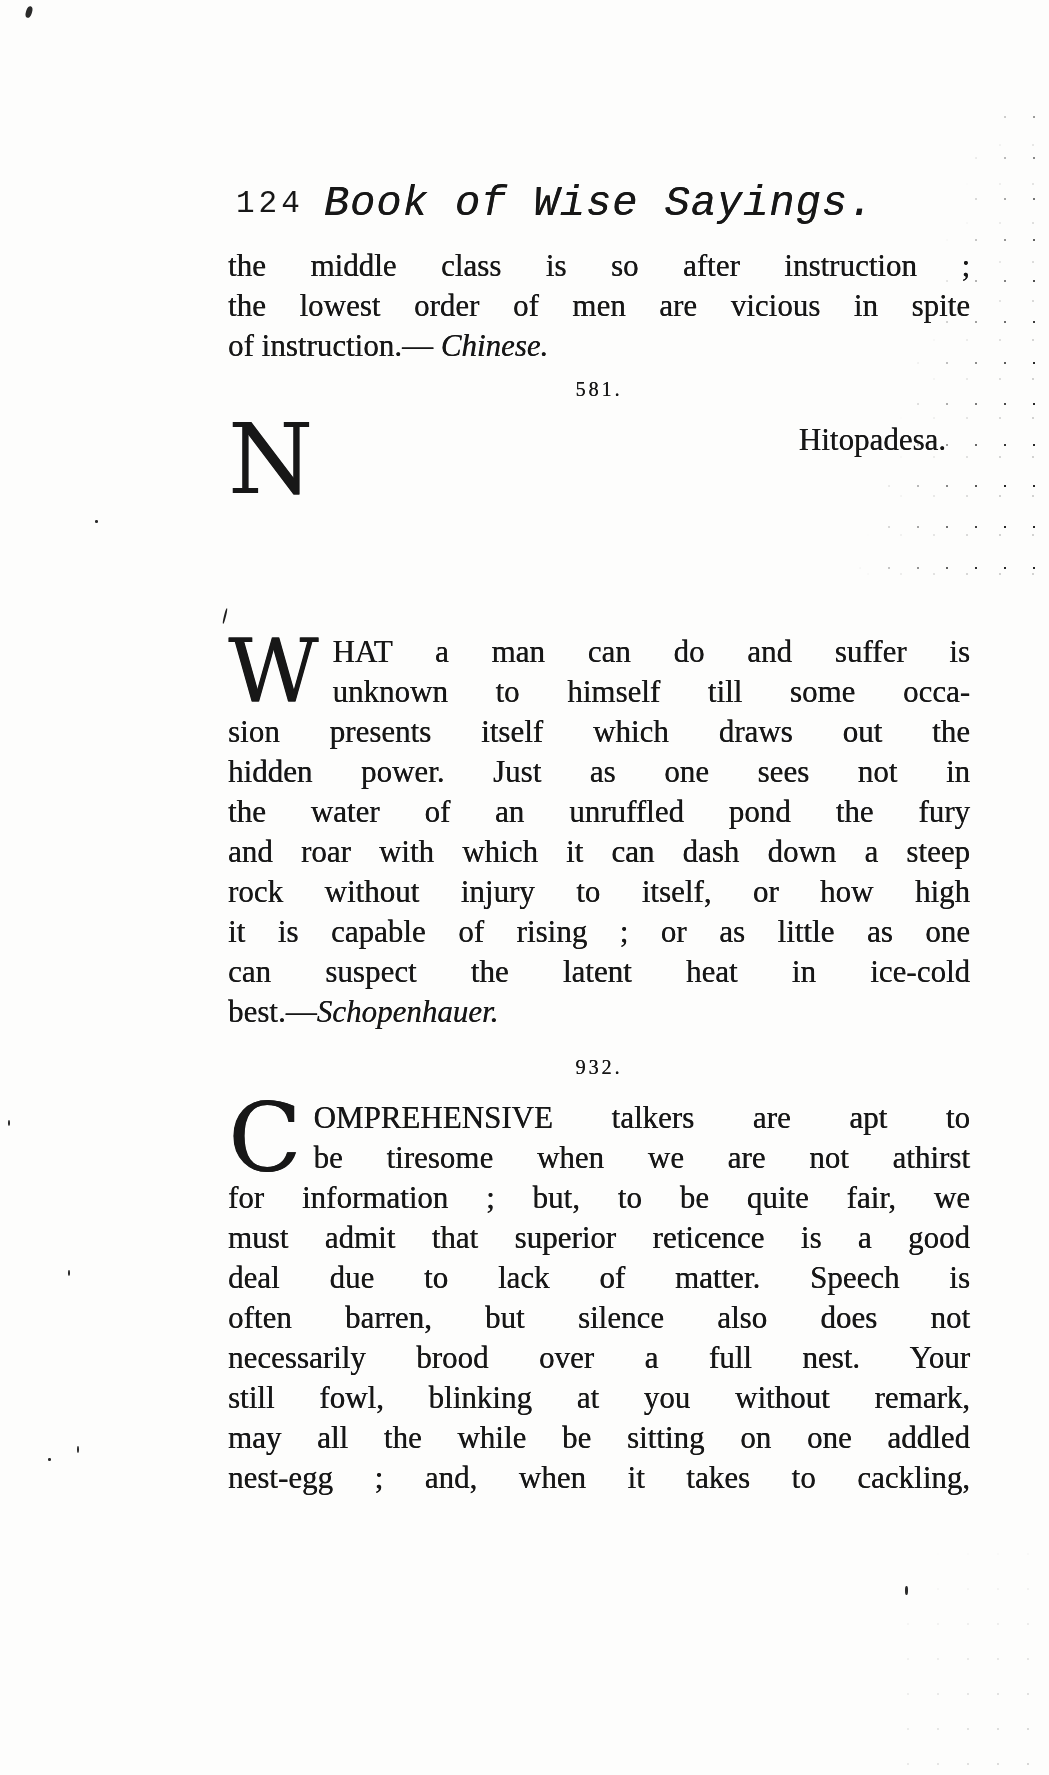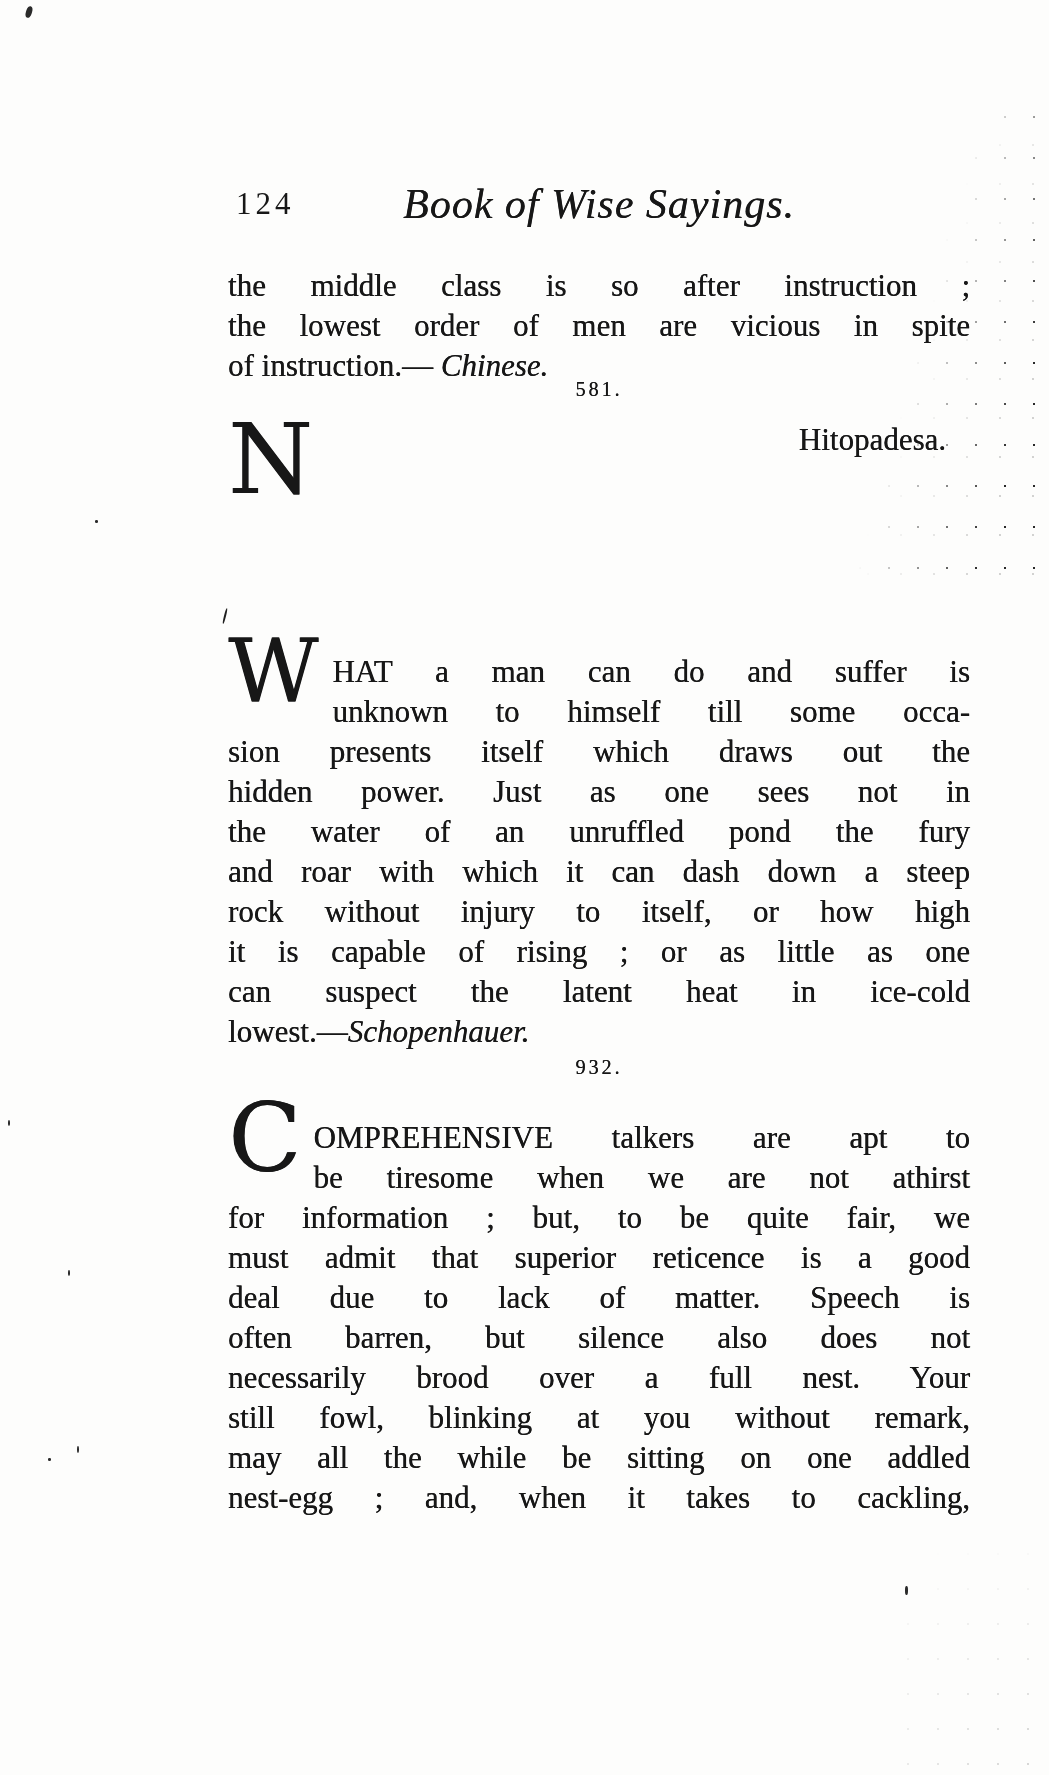"124" .header { font-family: none -> Liberation Mono, monospace }
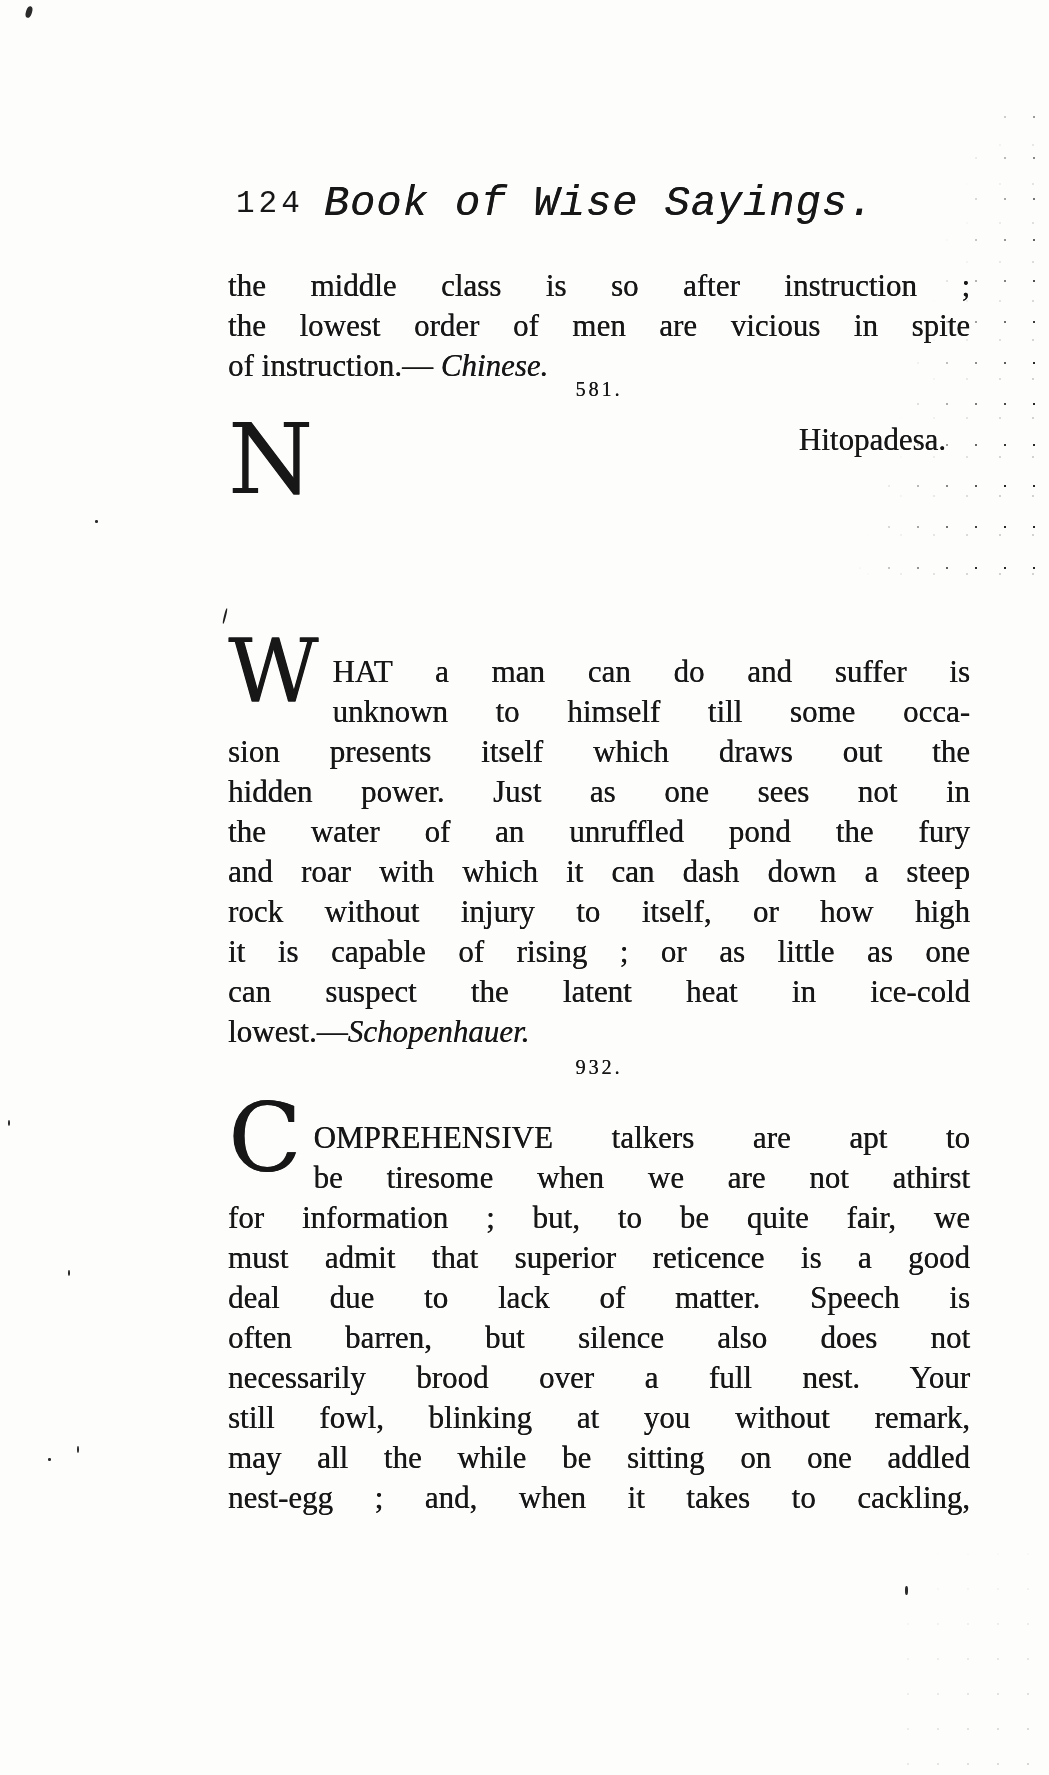"the middle class is so" .lines { margin-top: 20px -> none }
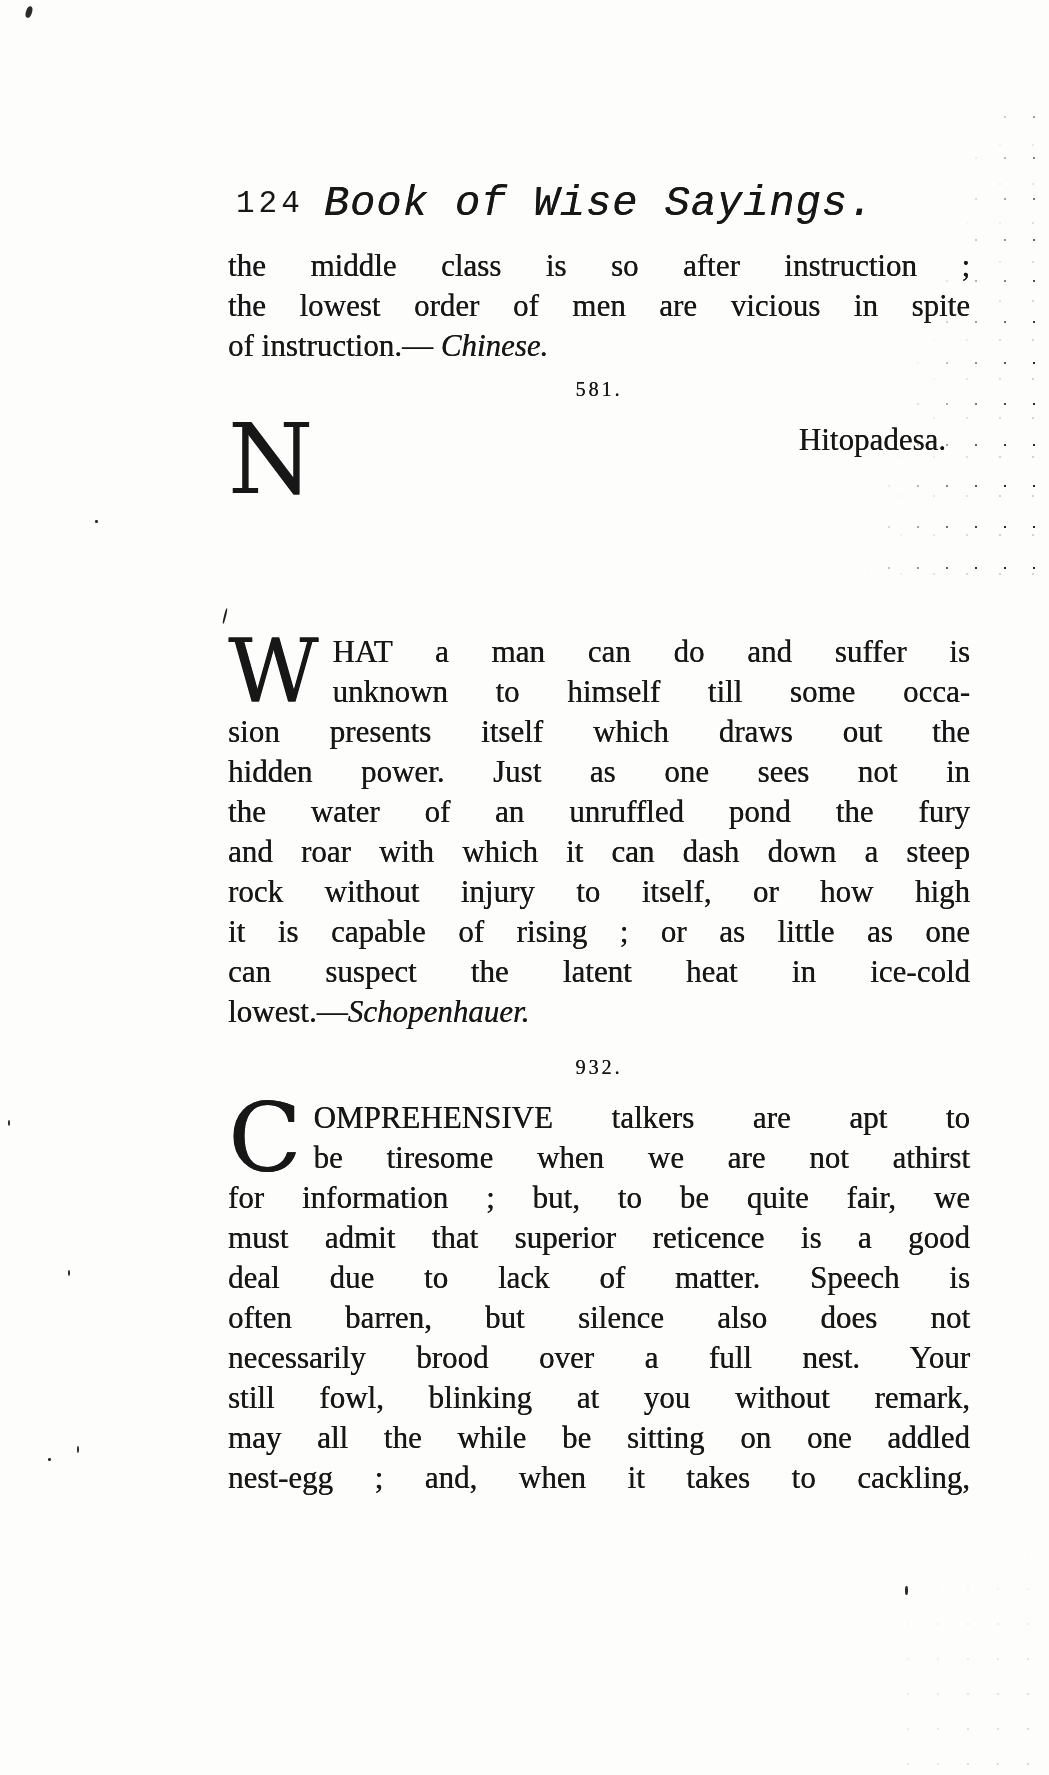"lowest.—" span { text: lowest -> best }
